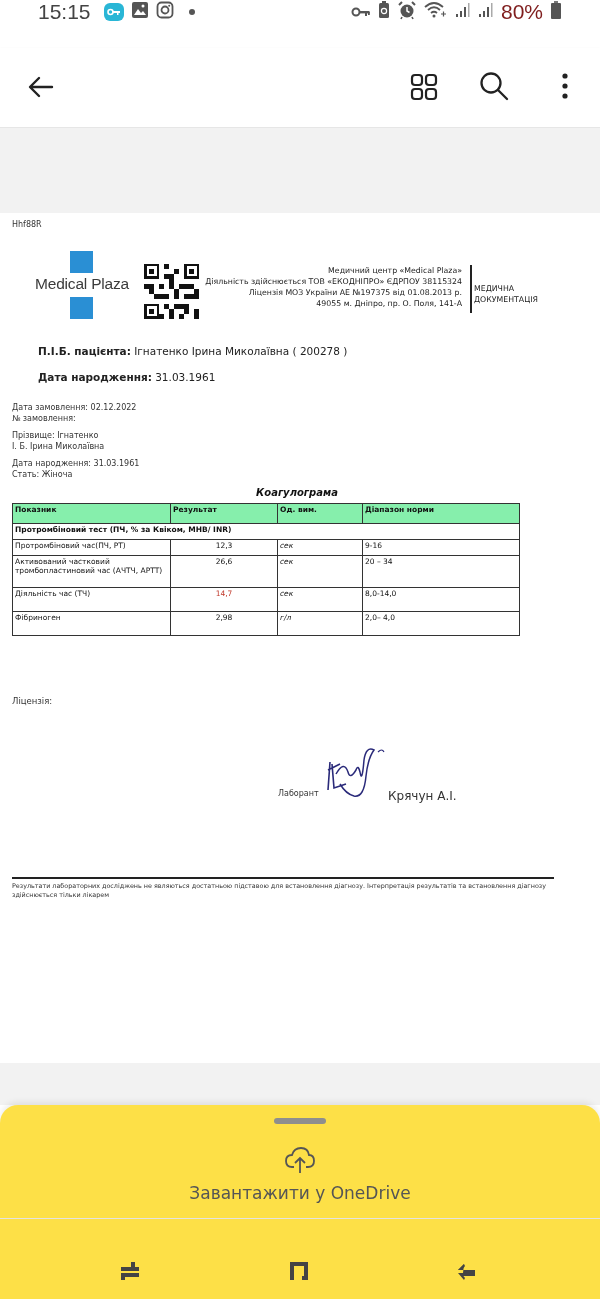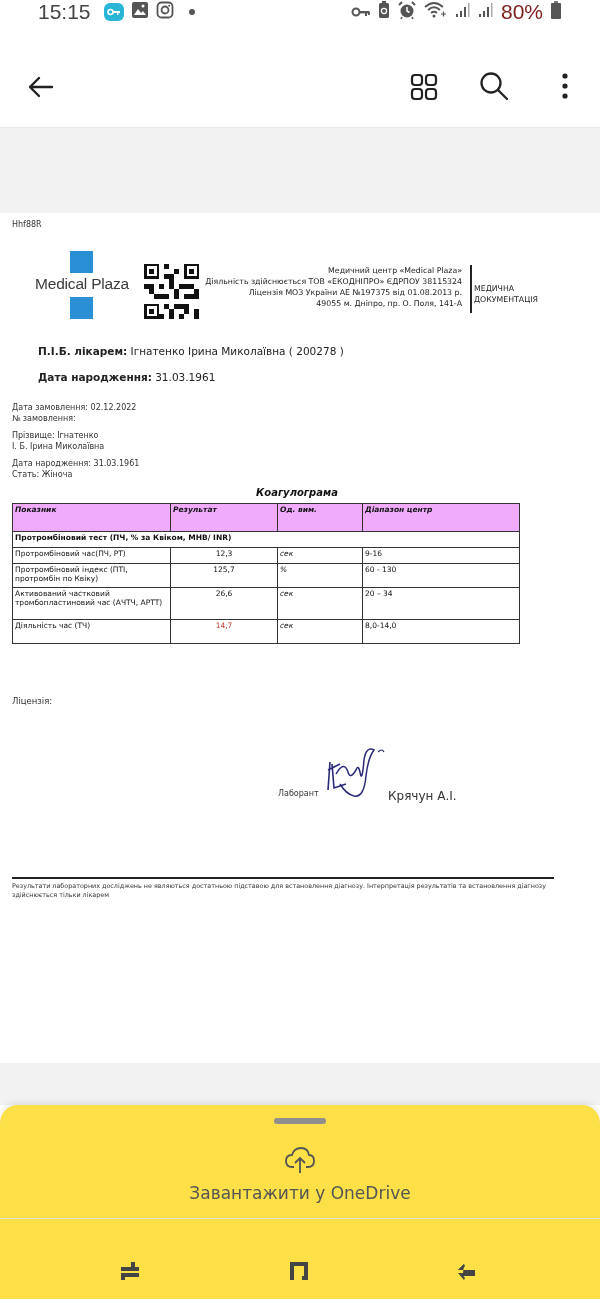"П.І.Б. лікарем:" b { text: лікарем -> пацієнта }
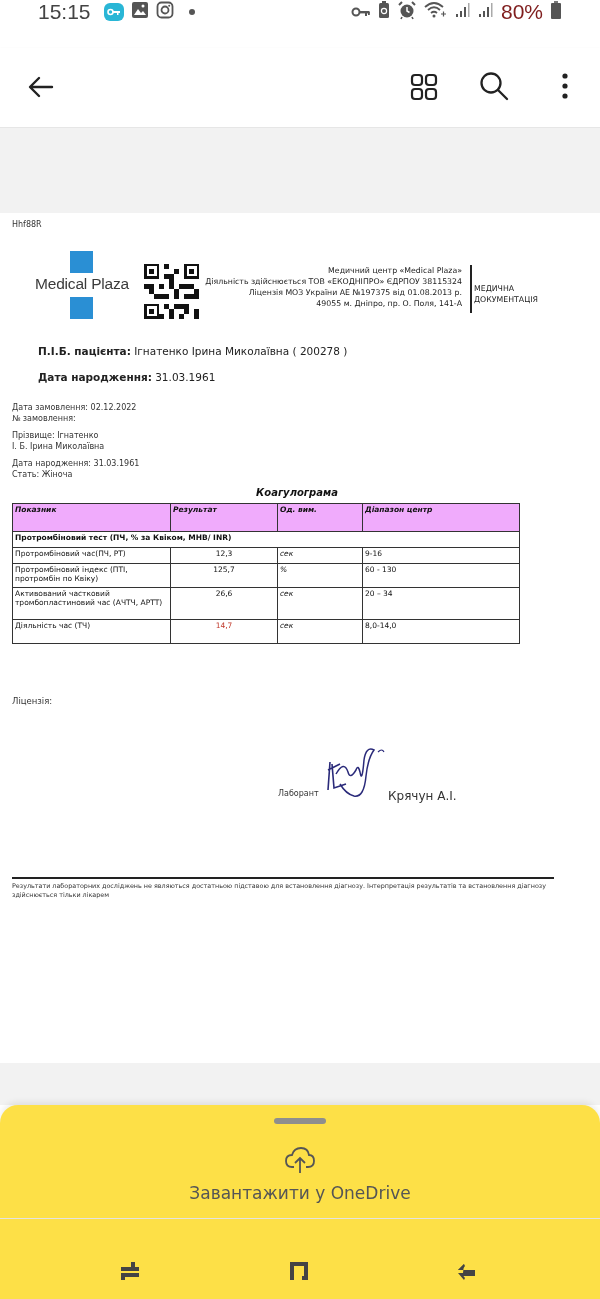"Показник" table.coag th { background: #f0abfc -> #86efac; font-style: italic -> none; height: 28px -> 20px }
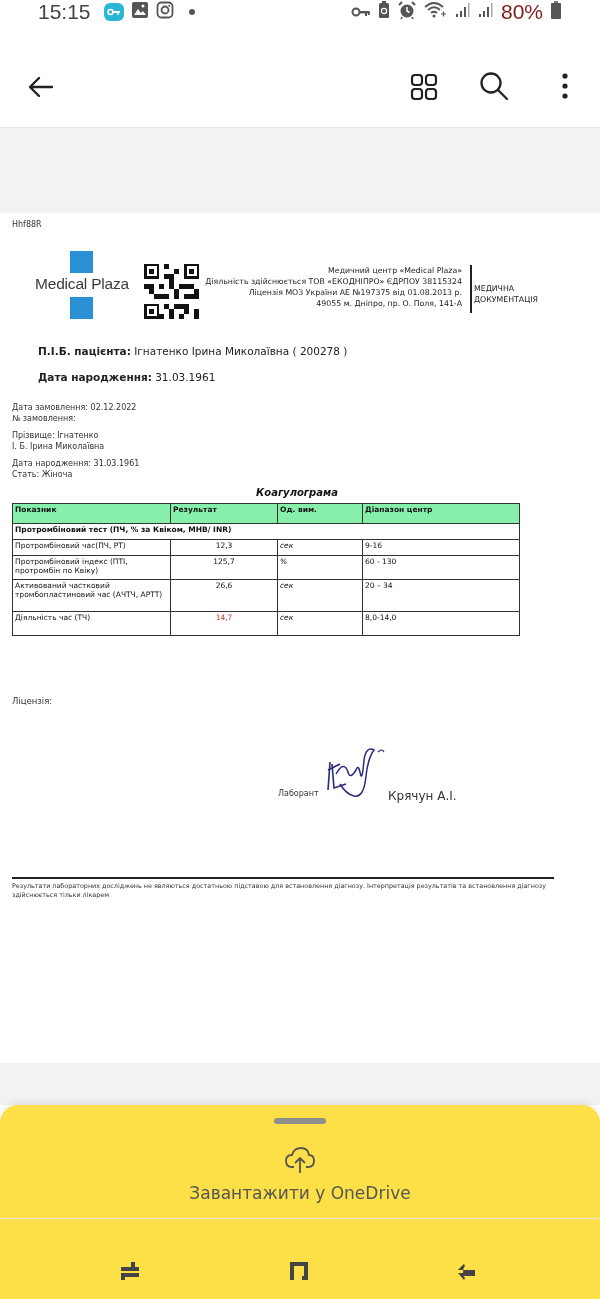"Діапазон центр" th { text: центр -> норми }
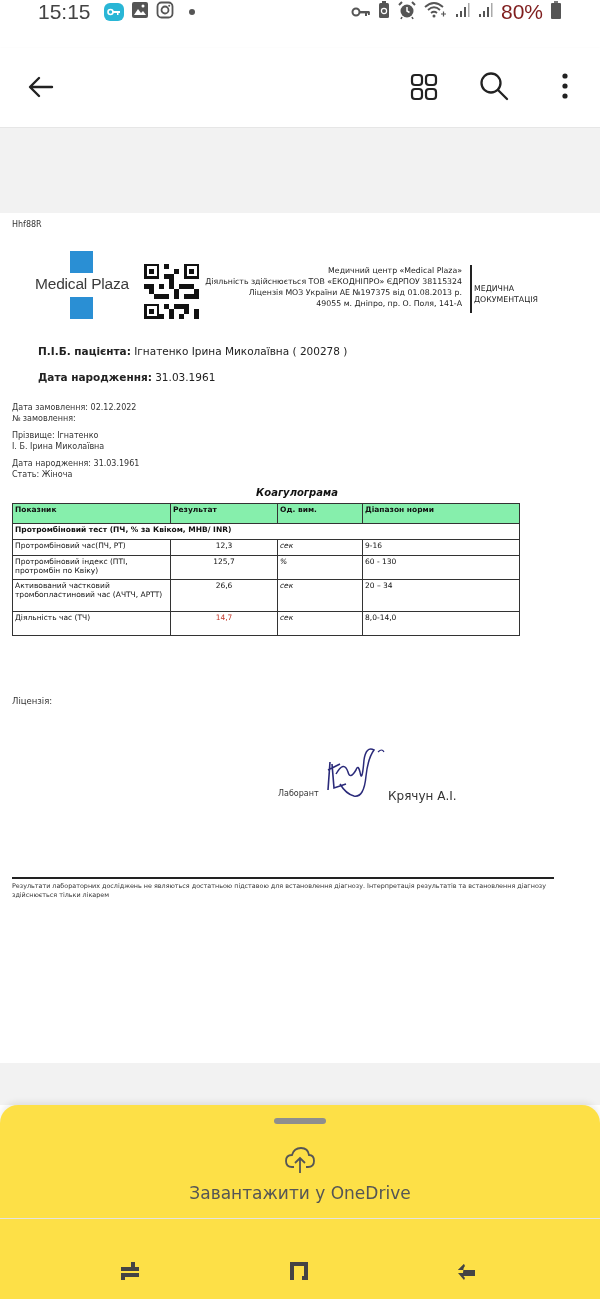"Протромбіновий індекс (ПТІ, протромбін" tr { html: <tr> <td>Протромбіновий індекс (ПТІ, протромбін по Квіку)</td> <td>125,7</td> <td>%</td> <td>60 - 130</td> </tr> -> none }
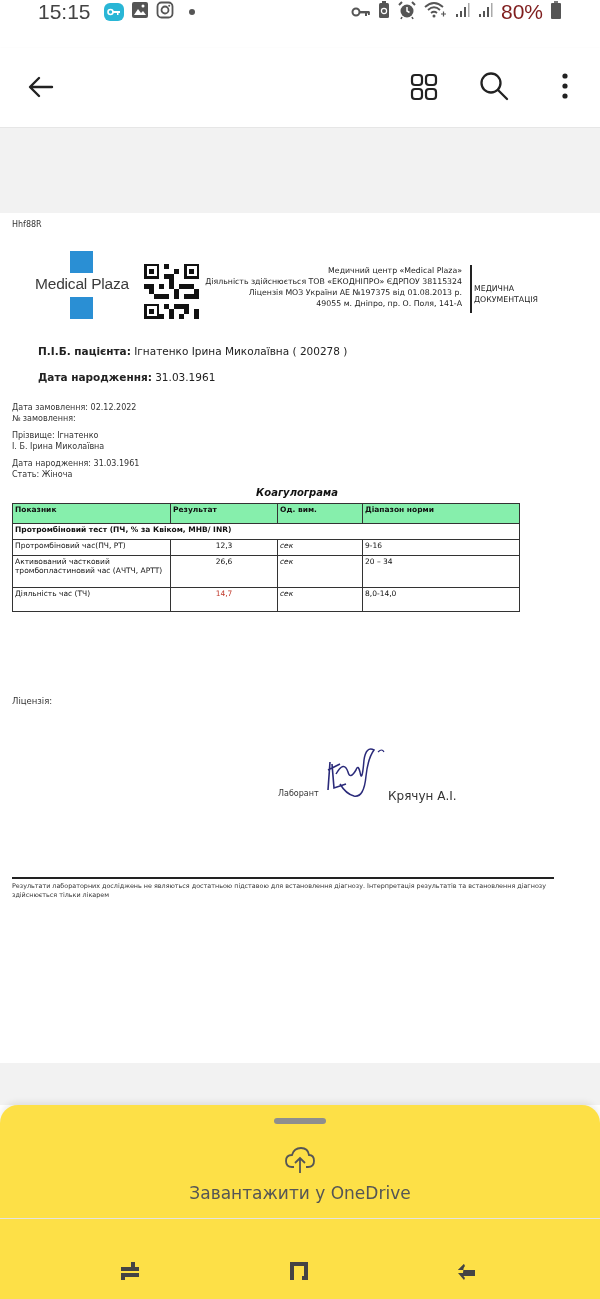"Фібриноген" tr { html: none -> <tr> <td>Фібриноген</td> <td>2,98</td> <td>г/л</td> <td>2,0– 4,0</td> </tr> }
